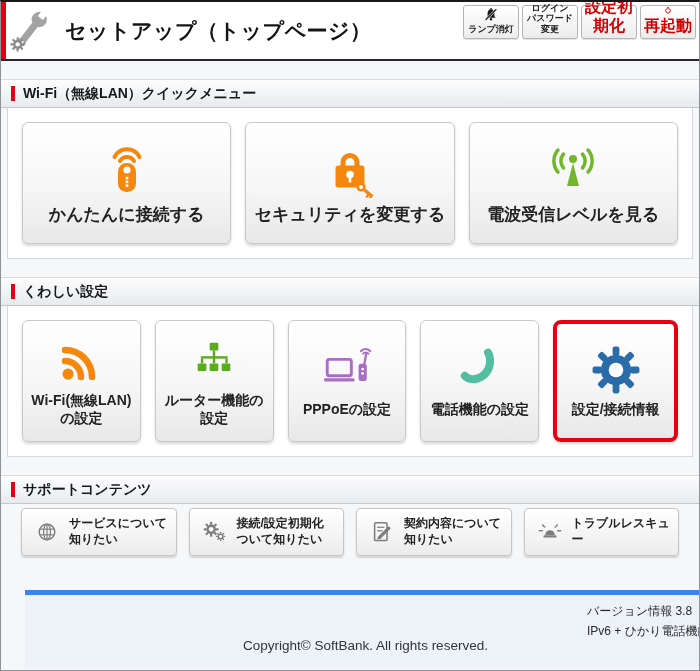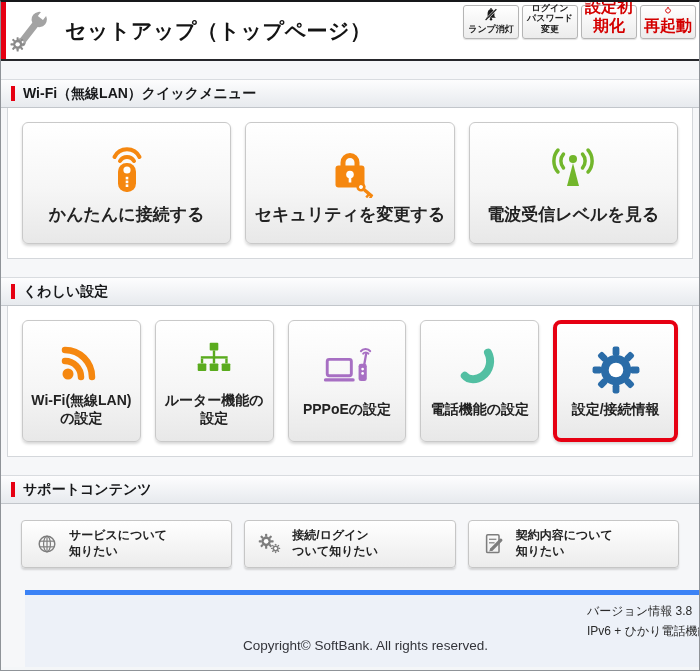"サービスについて" .support-row { padding: 16px 14px 28px -> 4px 14px 28px }
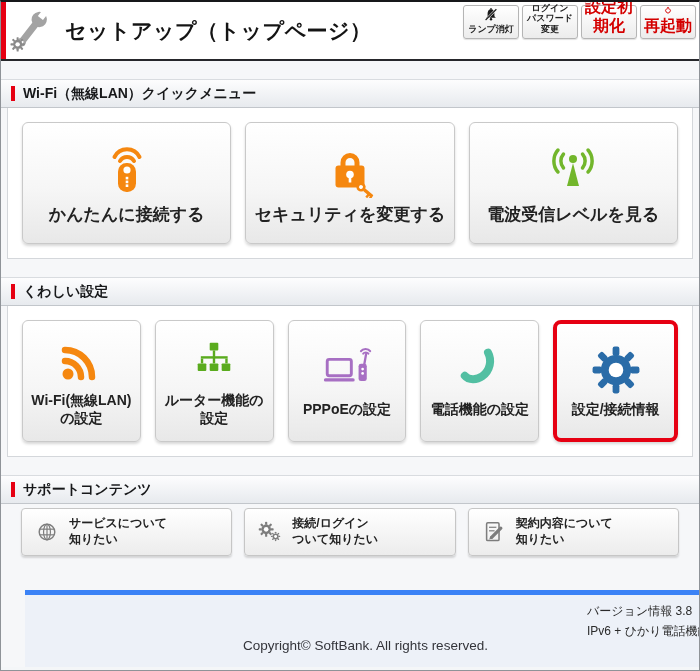"接続/ログイン" span { text: /ログイン -> /設定初期化 }
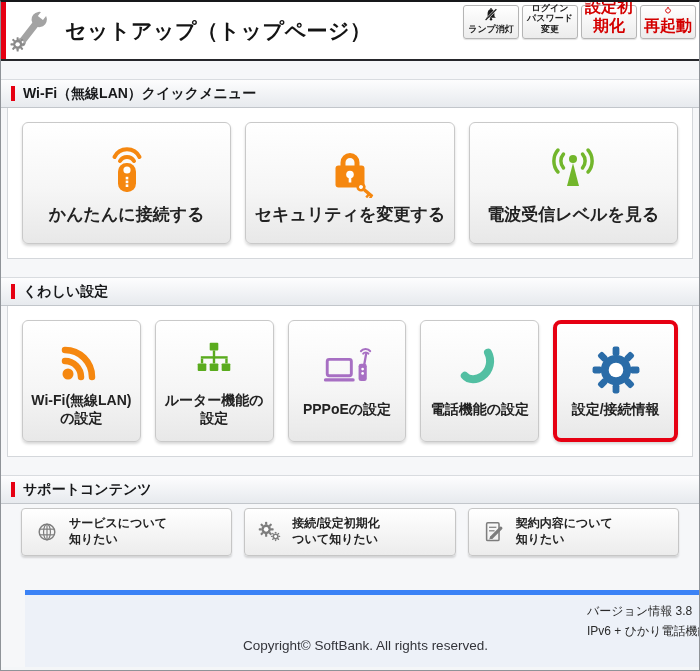"トラブルレスキュー" div.sbtn { html: none -> <div> <svg> <use></use> </svg> <div> <span>トラブルレスキュー</span> </div> </div> }
